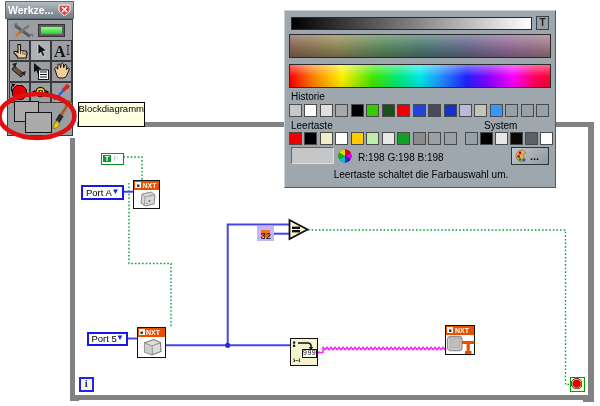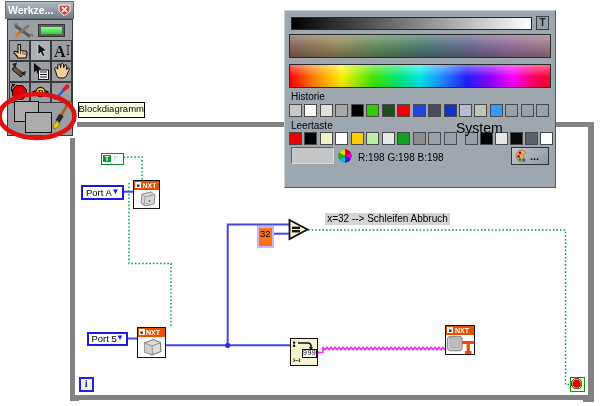"Blockdiagramm" div.abs { height: 16px -> 25px }
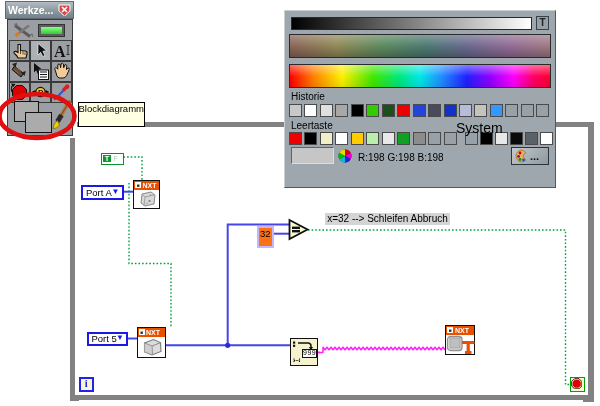"System" div.abs { font-size: 14px -> 10px; left: 171px -> 199px }
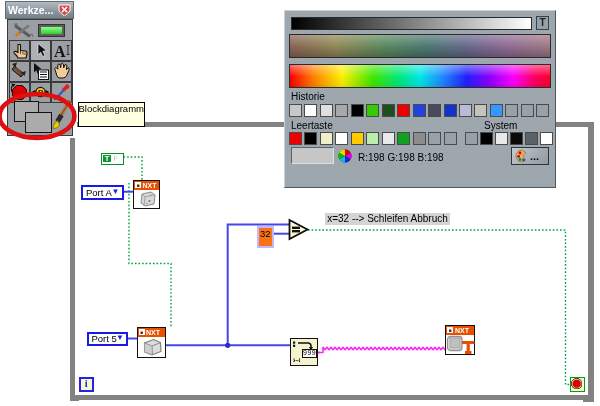"Leertaste schaltet die Farbauswahl um." div.abs { html: none -> <div>Leertaste schaltet die Farbauswahl um.</div> }
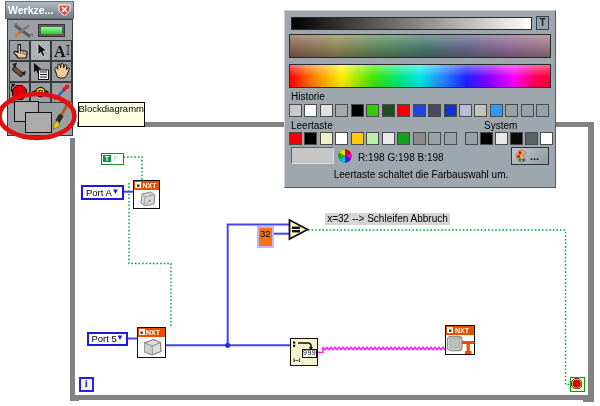"x=32 --> Schleifen Abbruch" div.abs { html: <div>x=32 --&gt; Schleifen Abbruch</div> -> none }
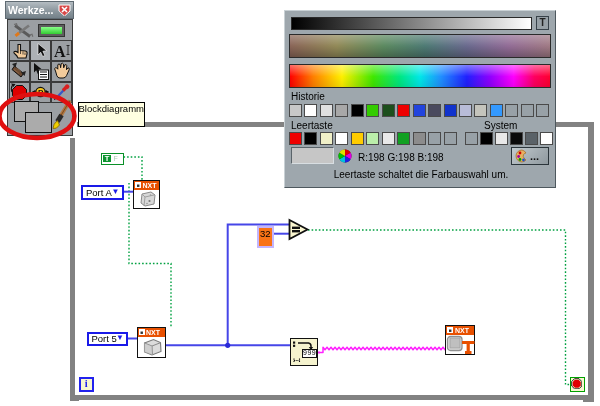"32" div.abs { border: 2px solid #c4b5fd -> 4px solid #c4b5fd; height: 22px -> 15px }
